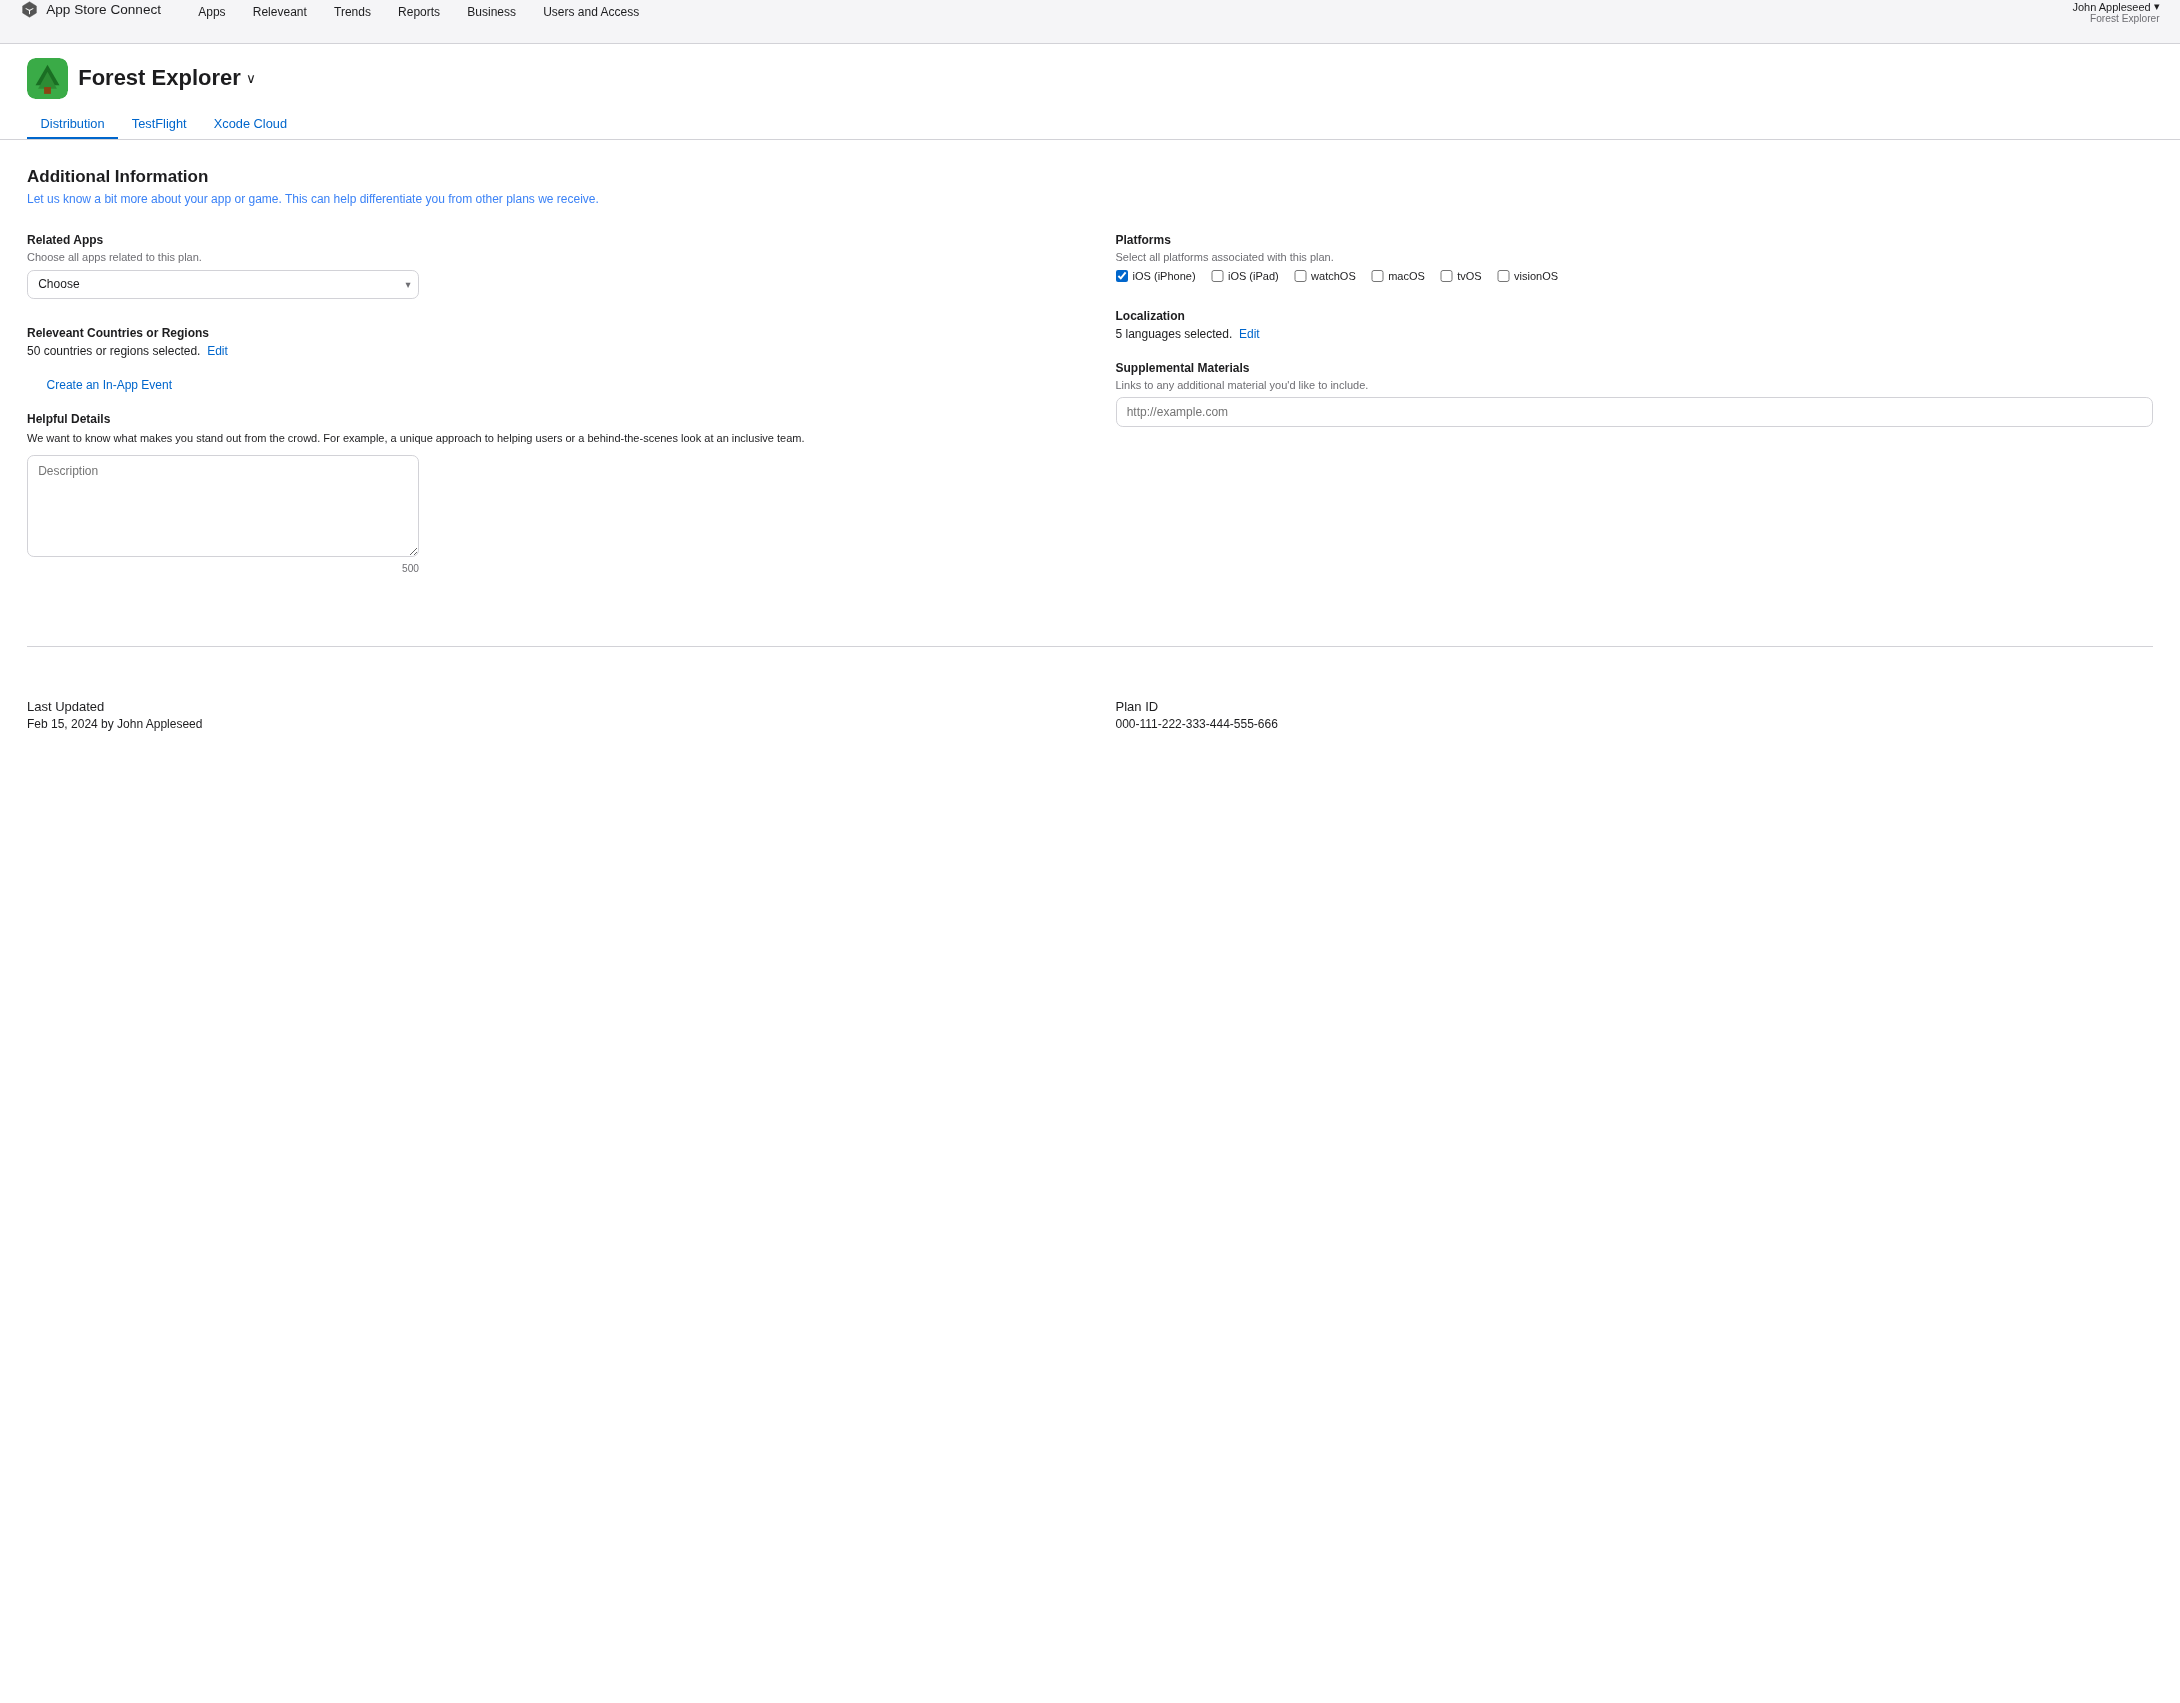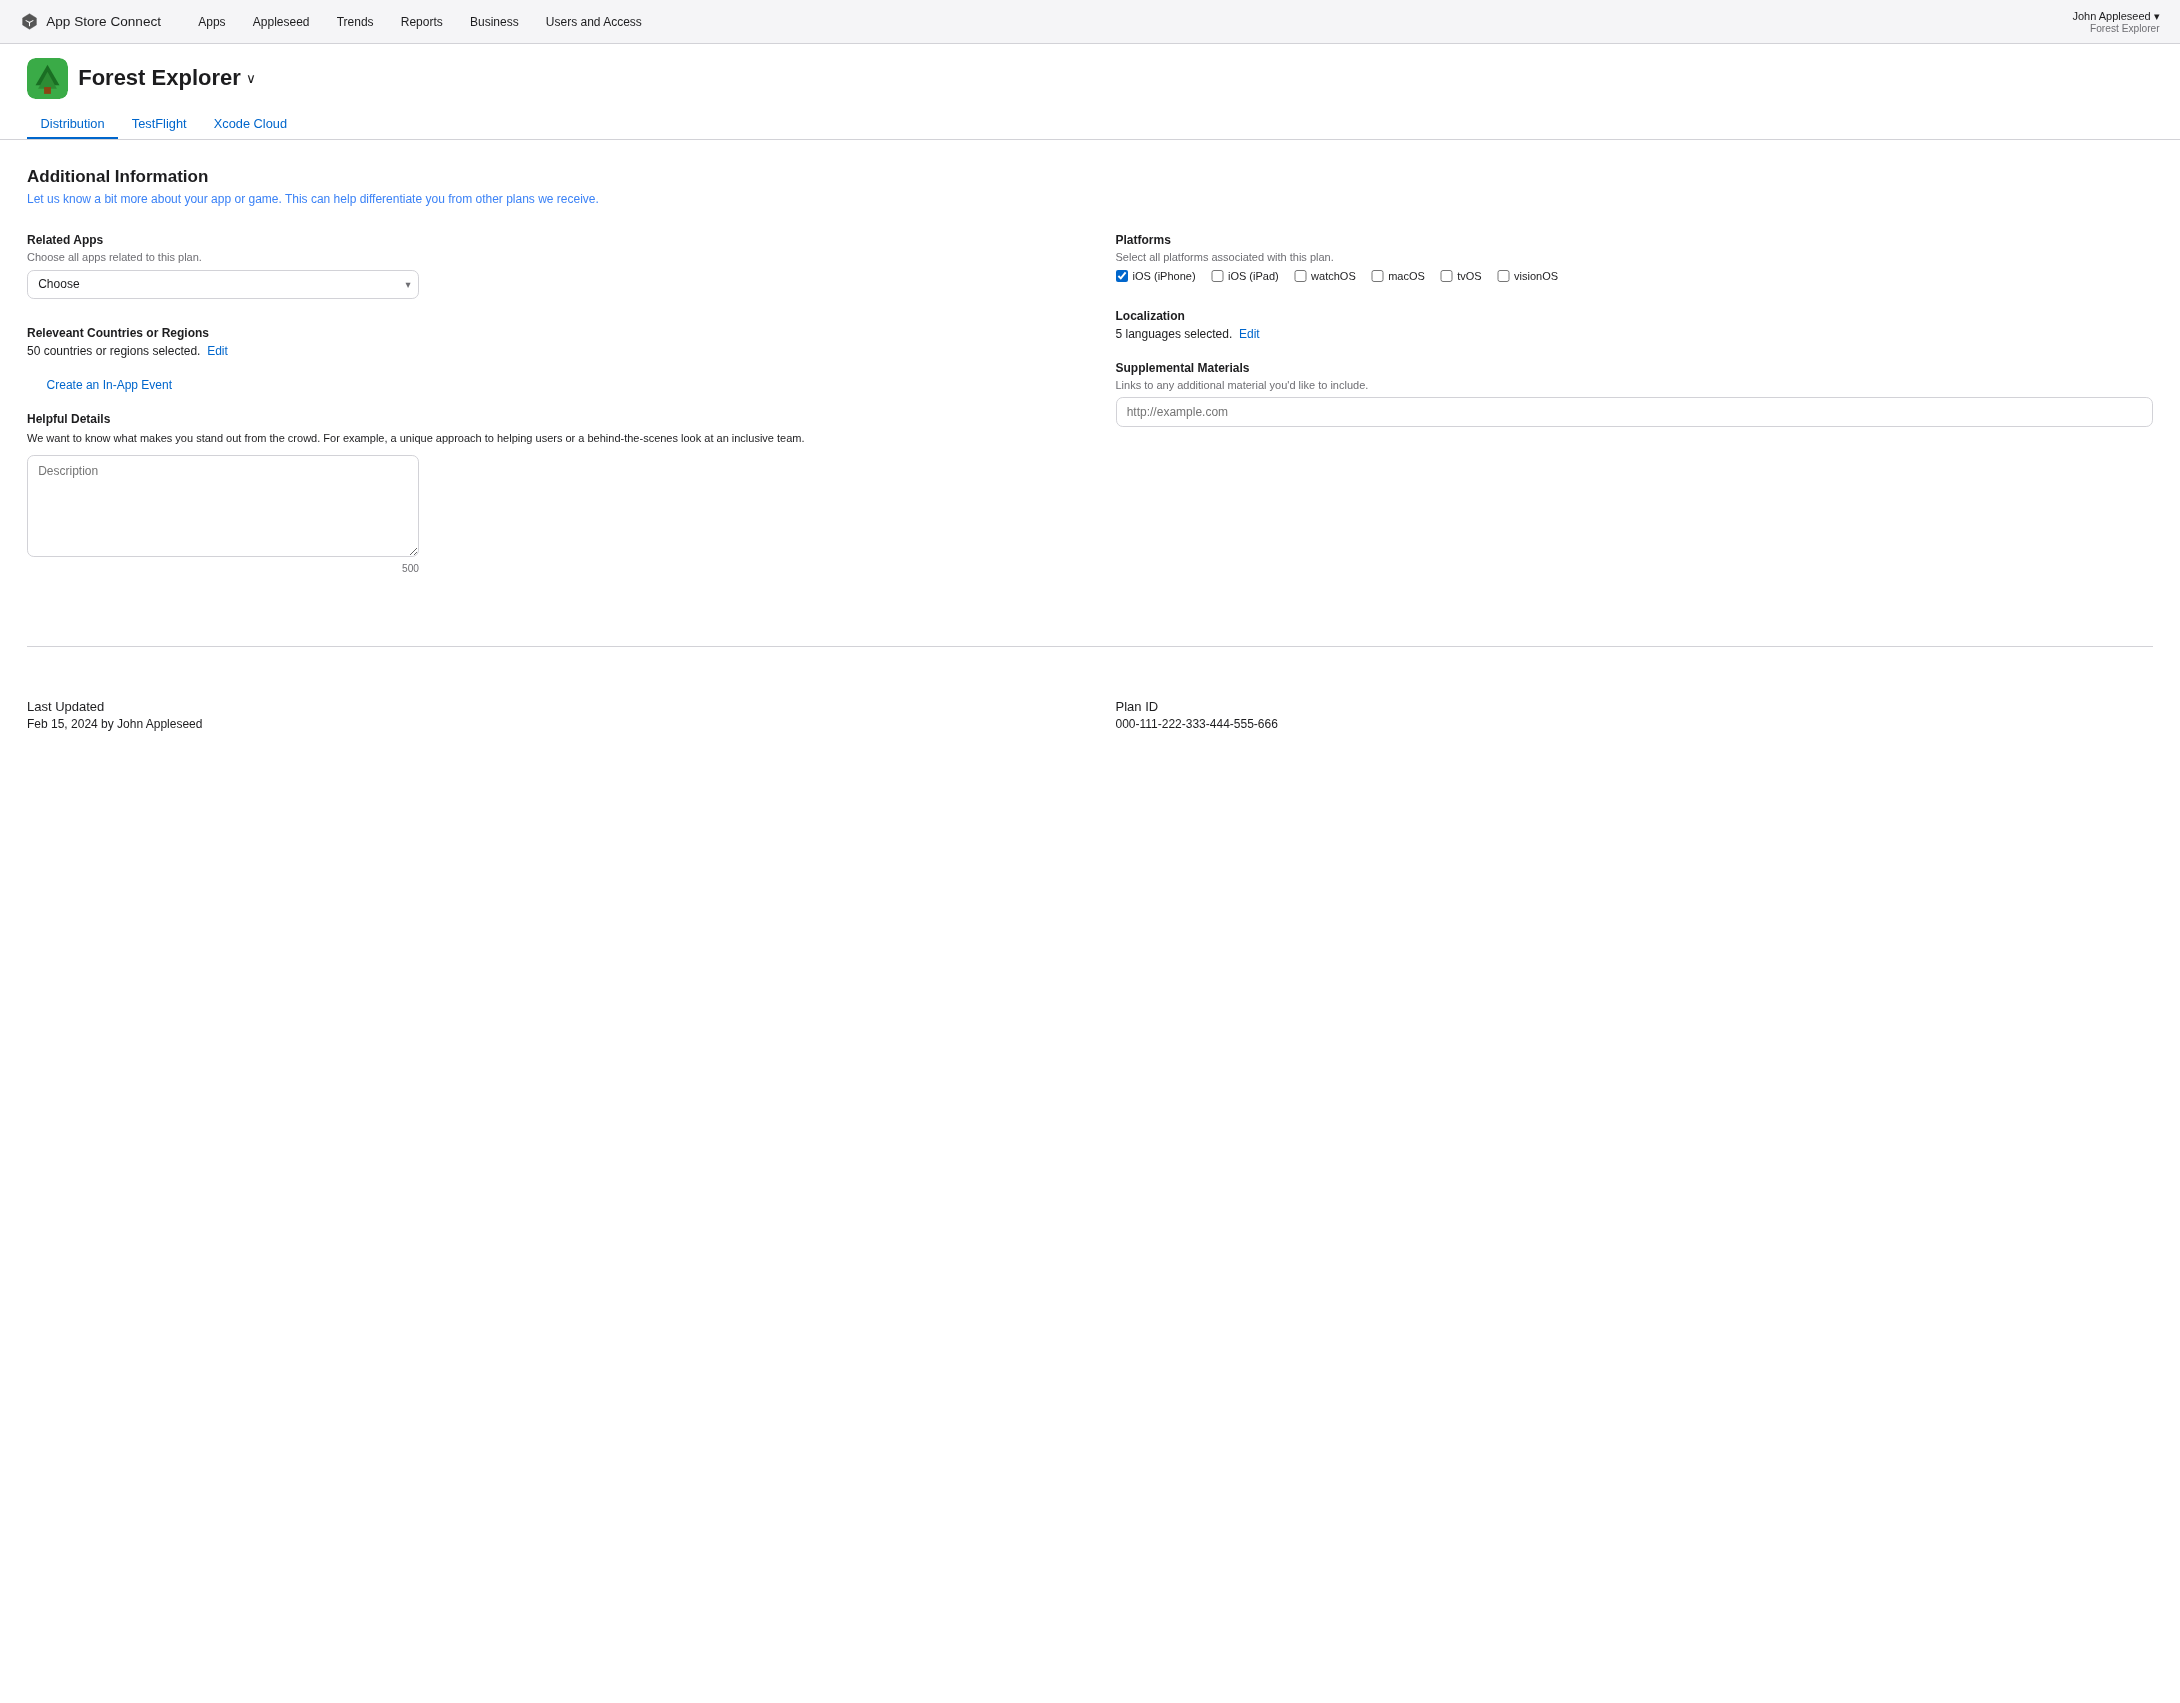"App Store Connect" .navbar { align-items: center -> flex-start }
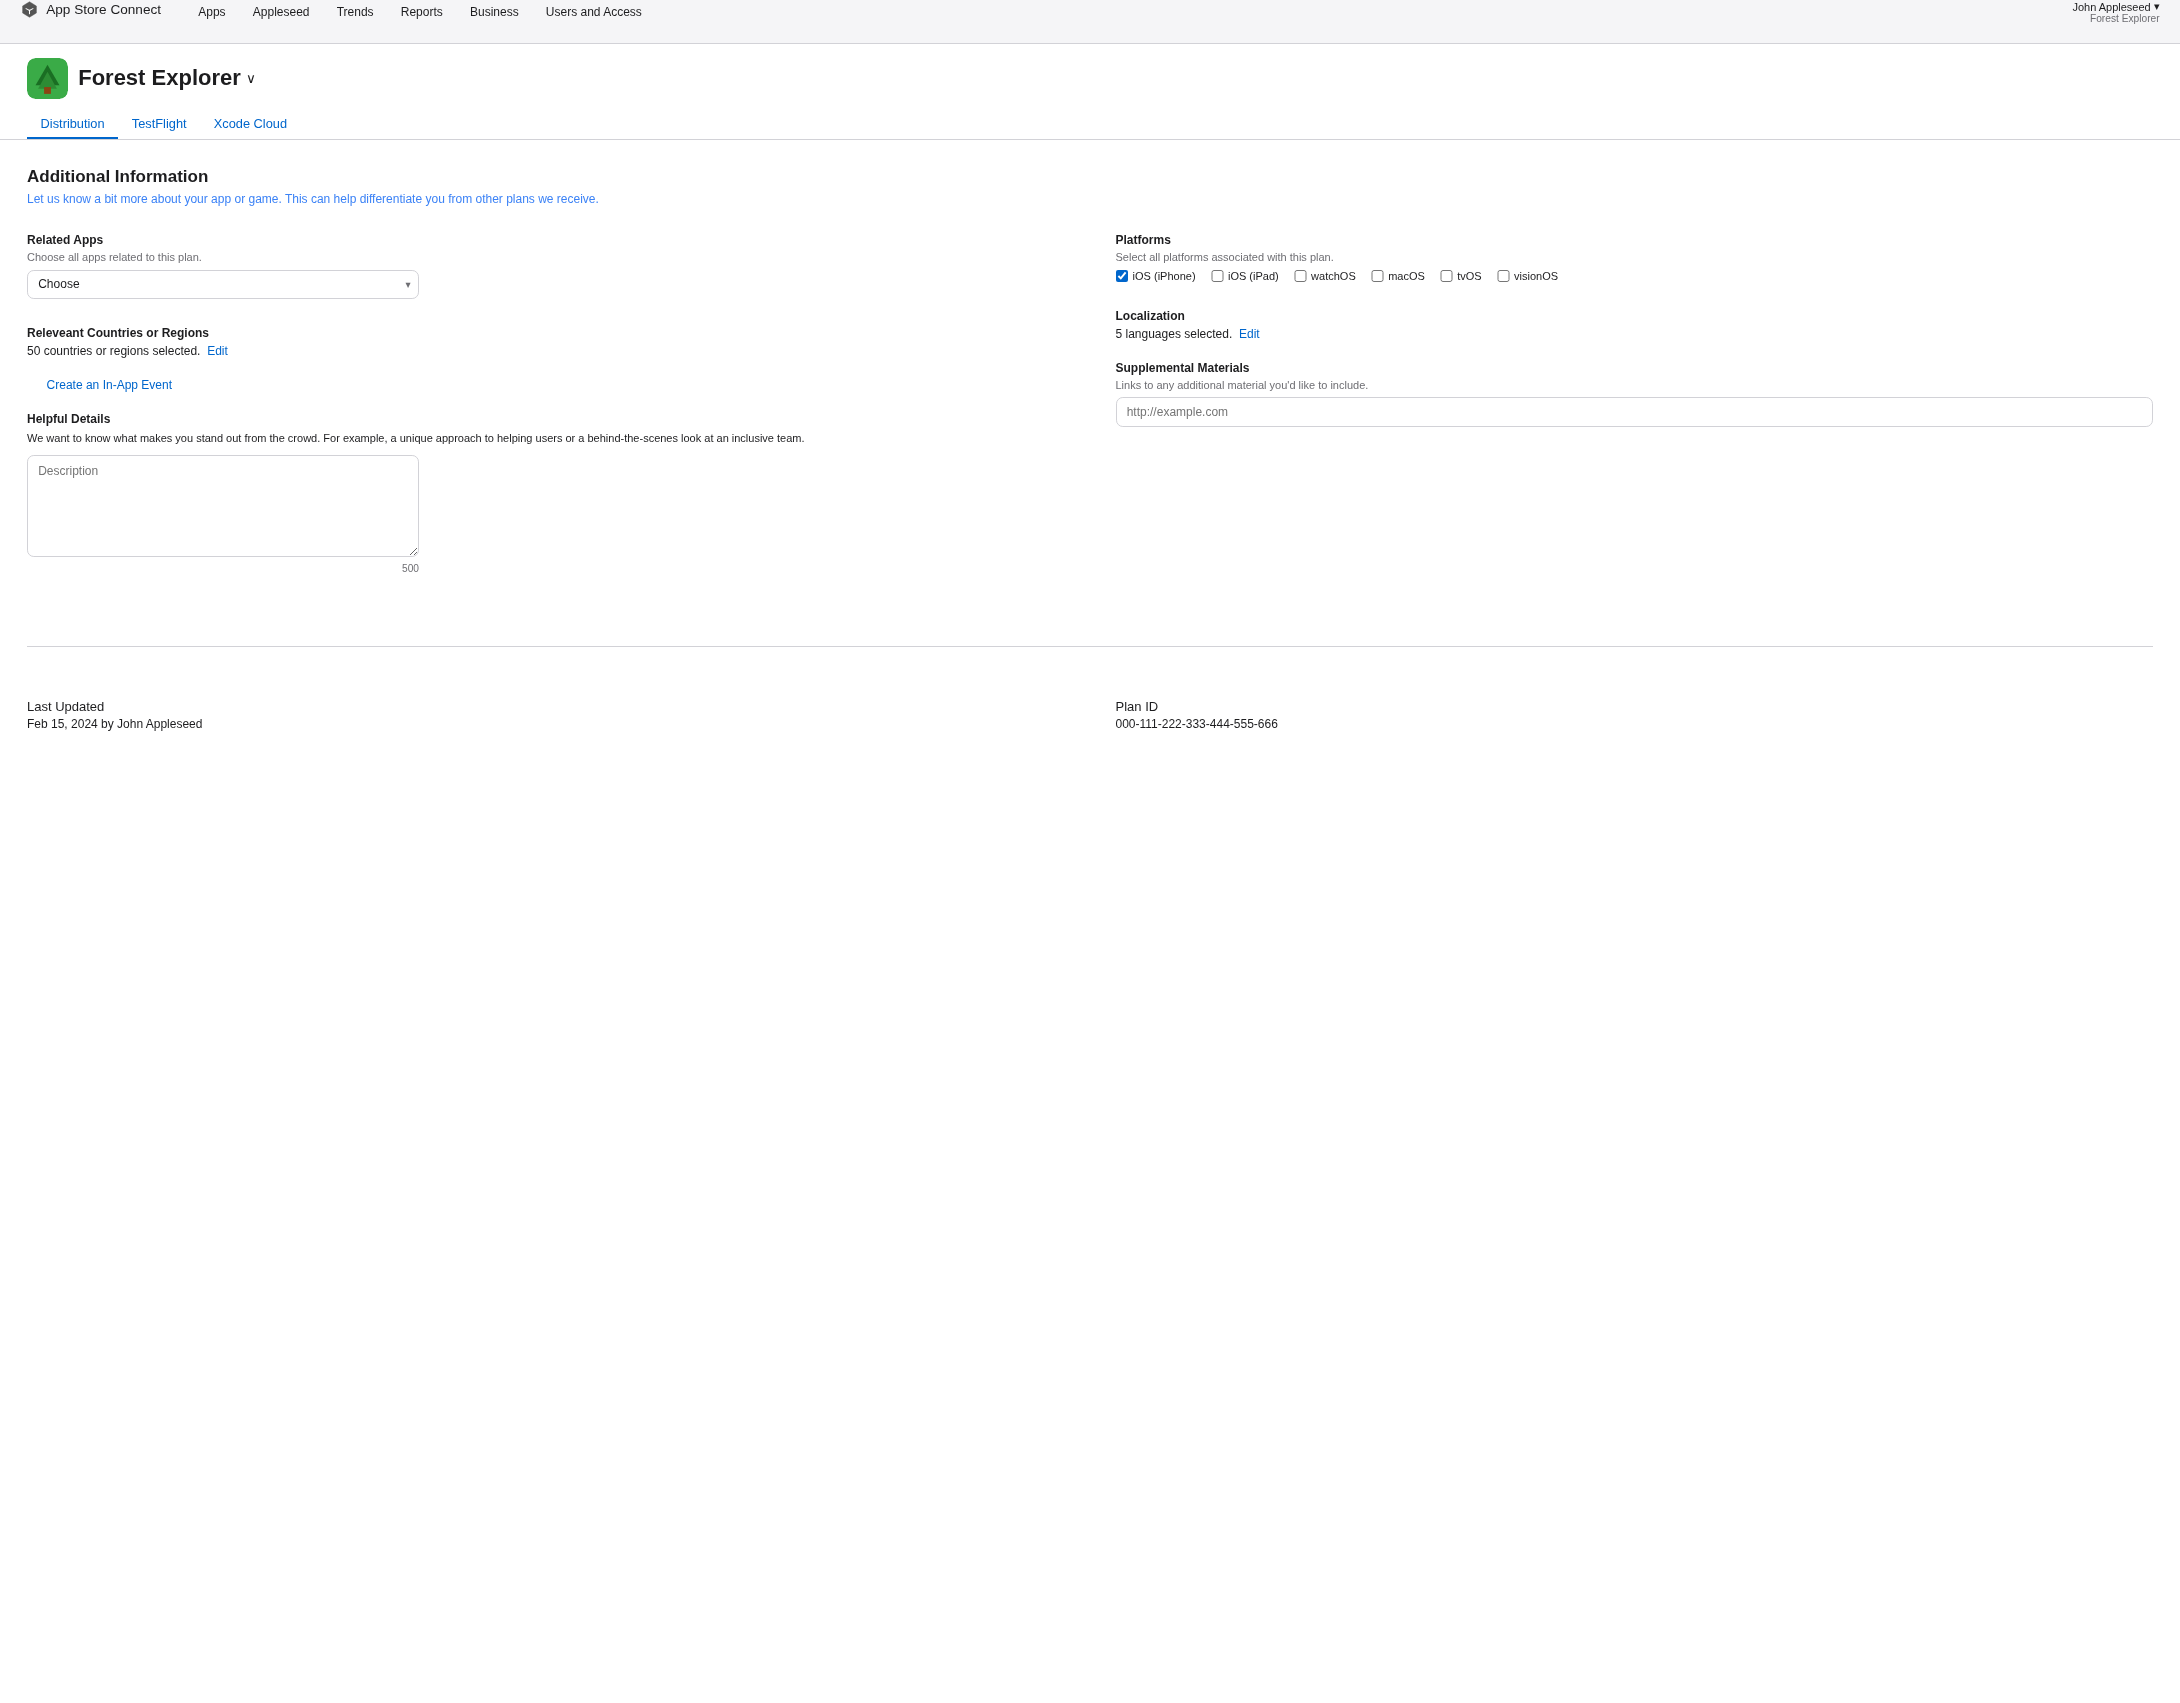"Appleseed" button.navbar-link { text: Appleseed -> Releveant }
